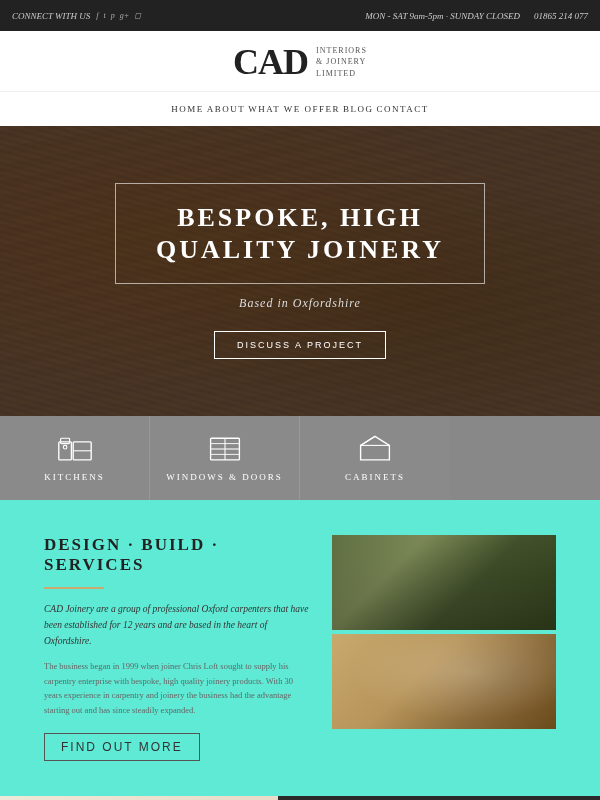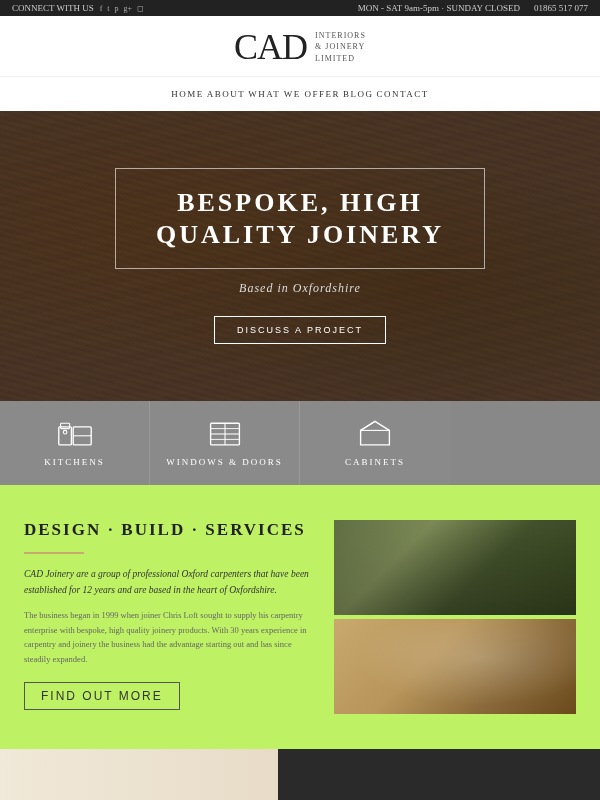"CONNECT WITH US" .top-bar { font-style: none -> italic; height: 16px -> 31px }
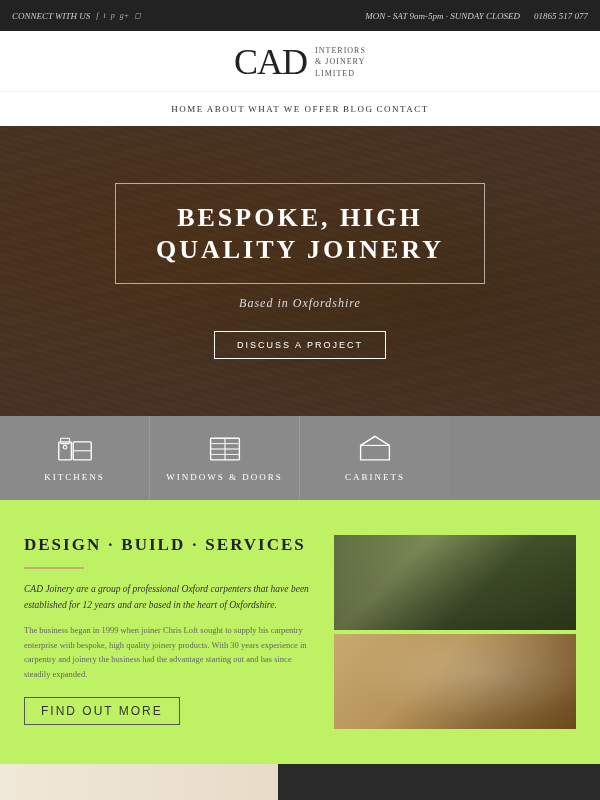"01865 517 077" span { text: 01865 517 077 -> 01865 214 077 }
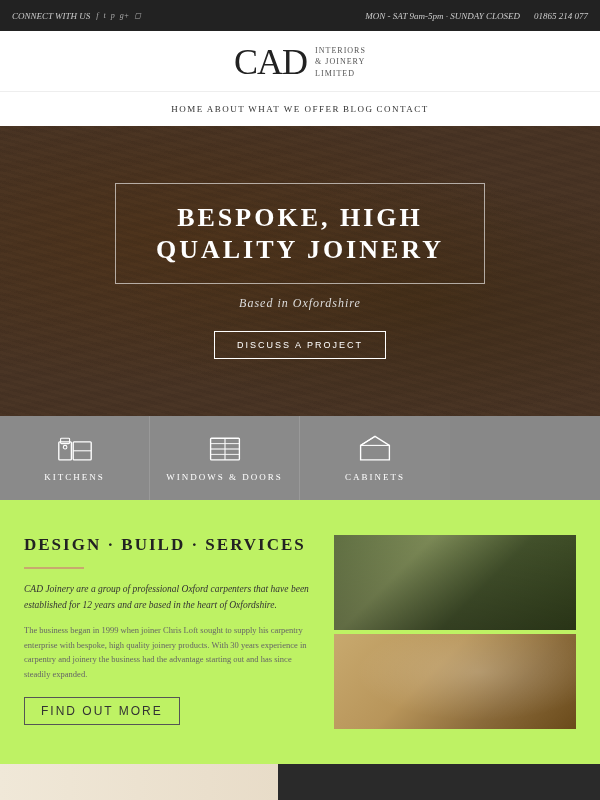"CAD" .logo-cad { font-weight: 400 -> 700 }
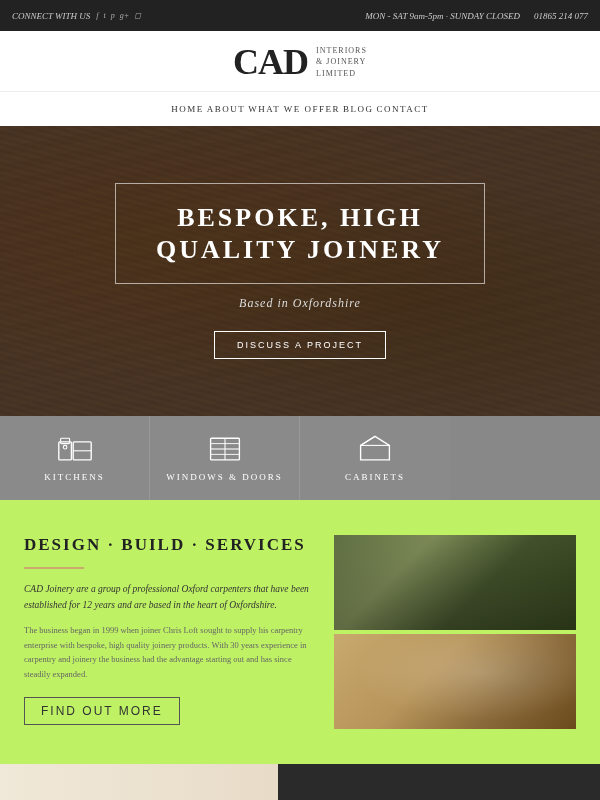"DESIGN · BUILD · SERVICES" .design-section { background: #bef264 -> #5eead4; padding: 35px 24px -> 35px 44px }
